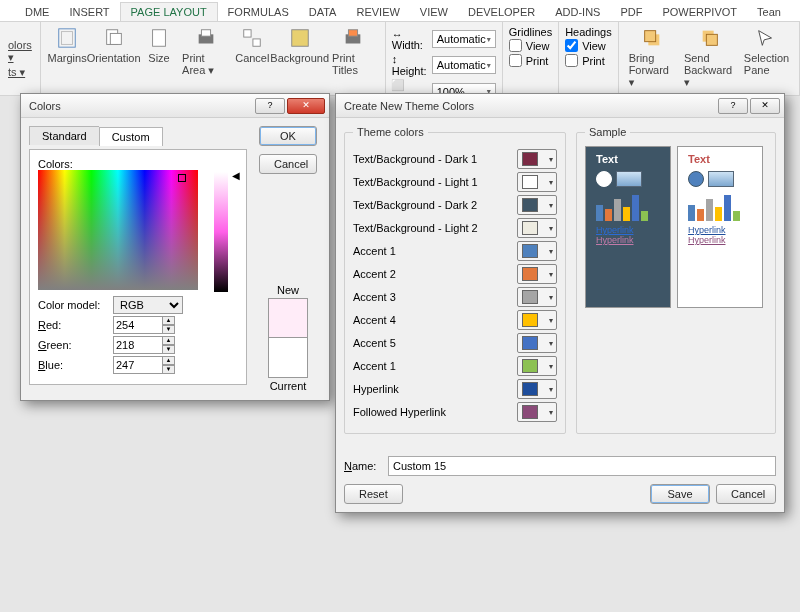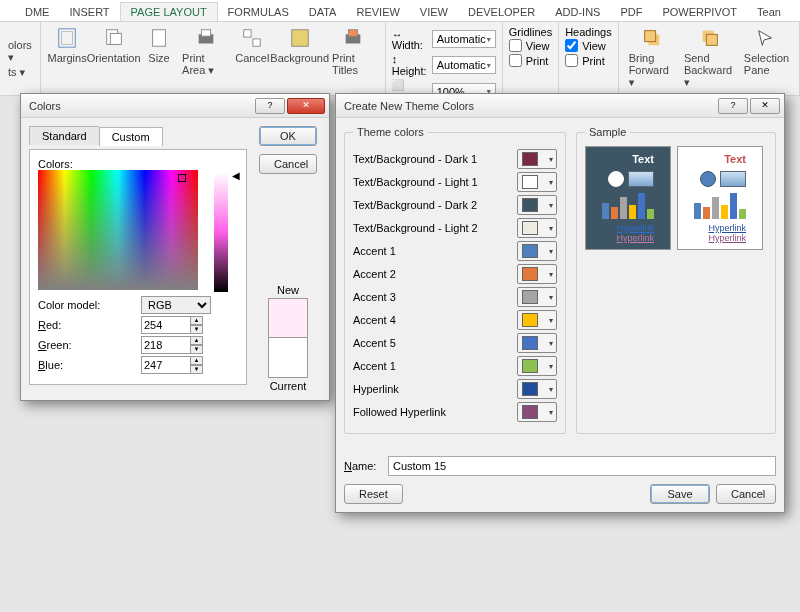"olors ▾" .rbtn-sm { text-decoration: none -> underline }
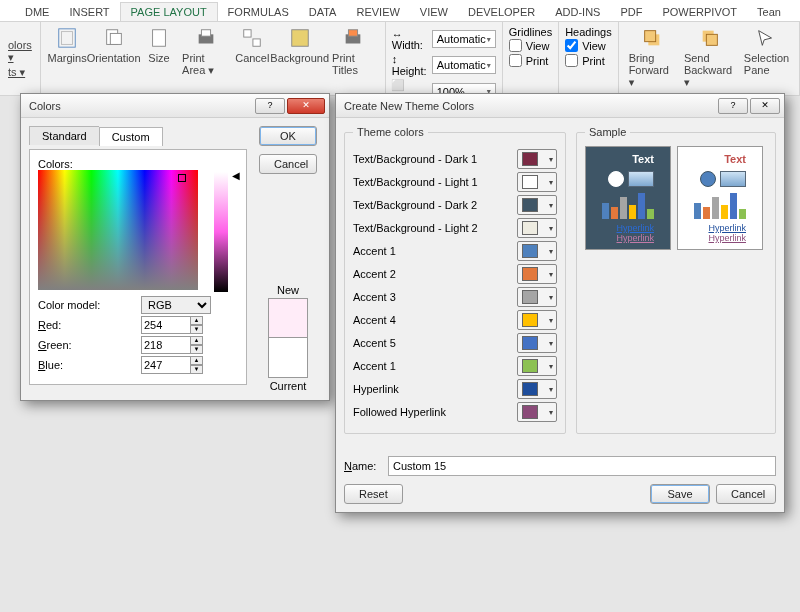"Text" .sample .card { align-items: flex-end -> flex-start; height: 104px -> 162px; padding: 6px 16px -> 6px 10px }
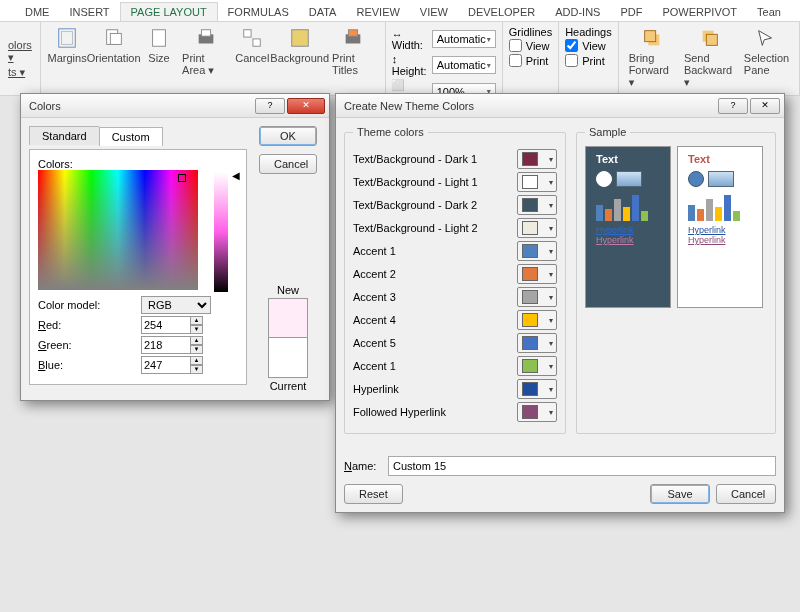"RGB" .rgbrow input, .rgbrow select { margin-left: 28px -> none }
